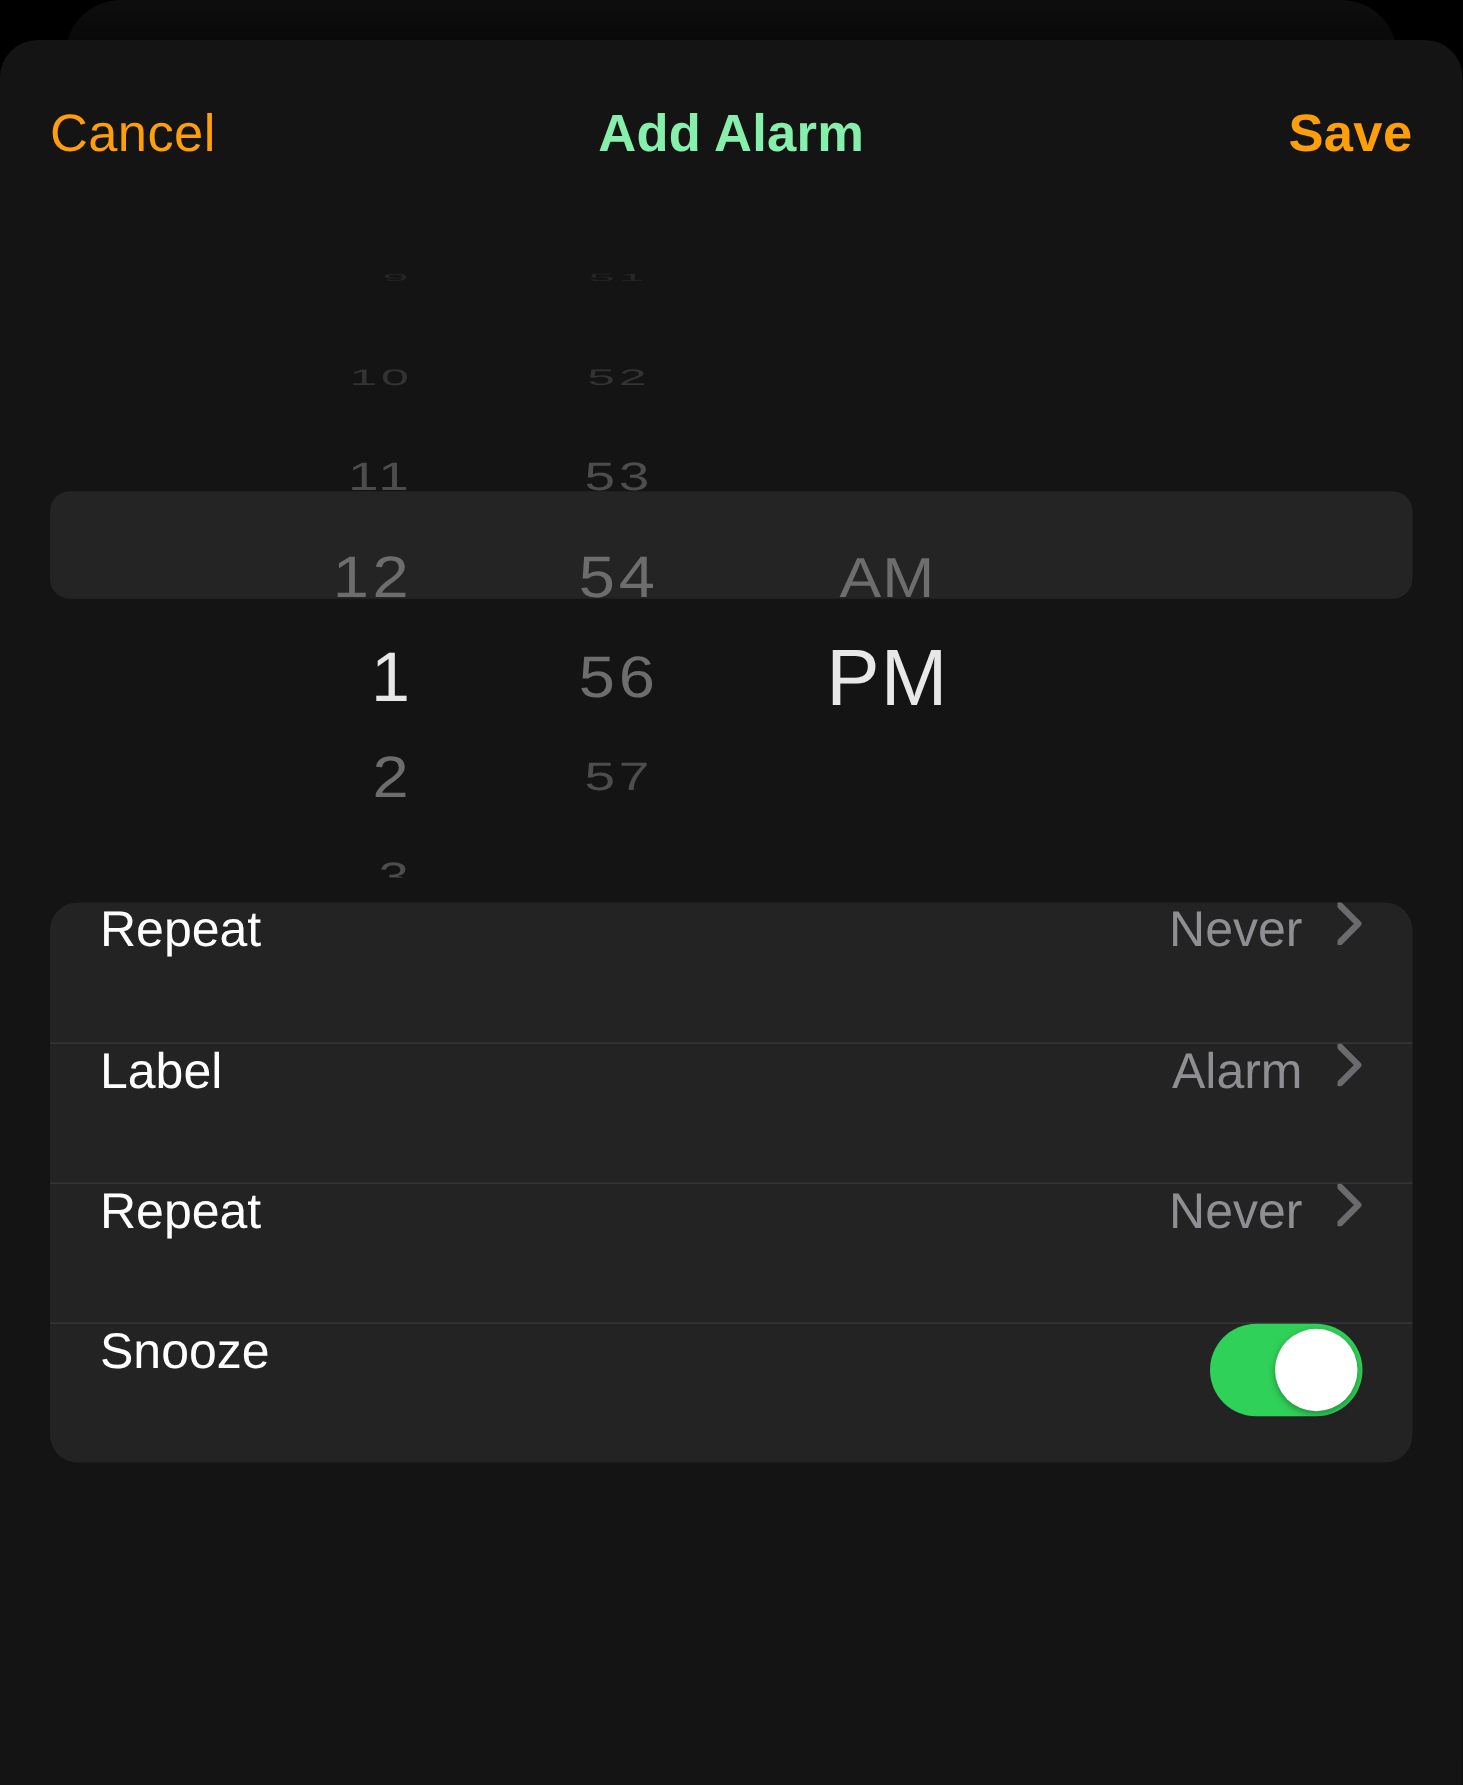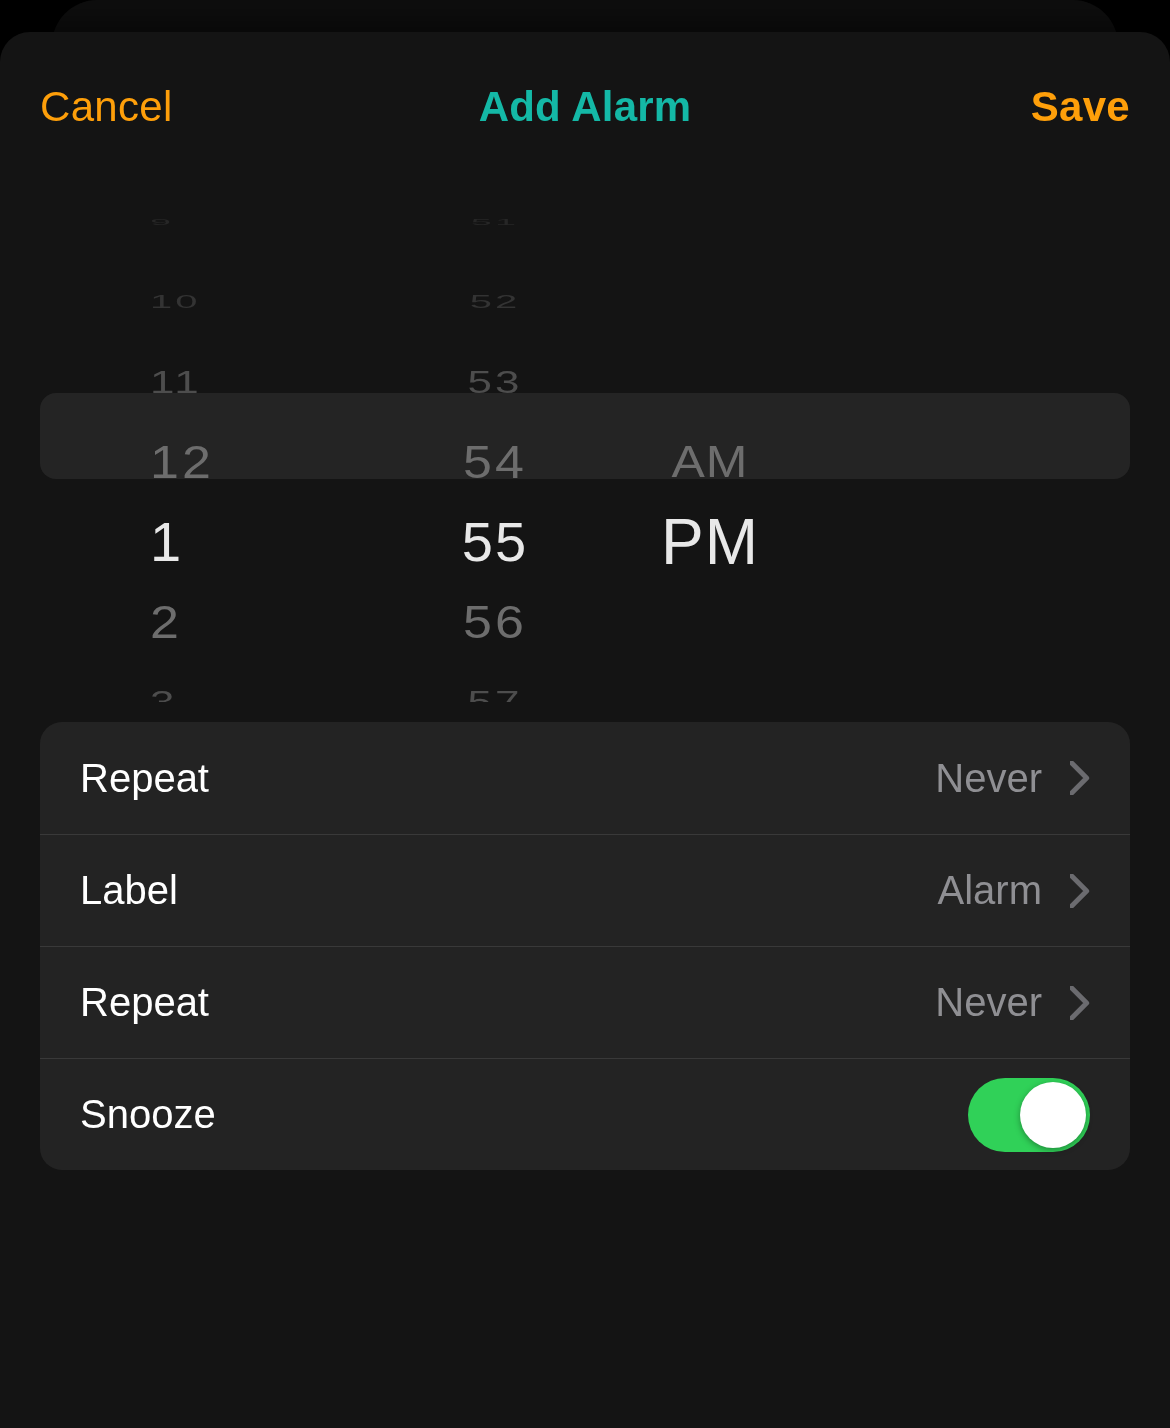"Add Alarm" .hdr-title { color: #14b8a6 -> #86efac }
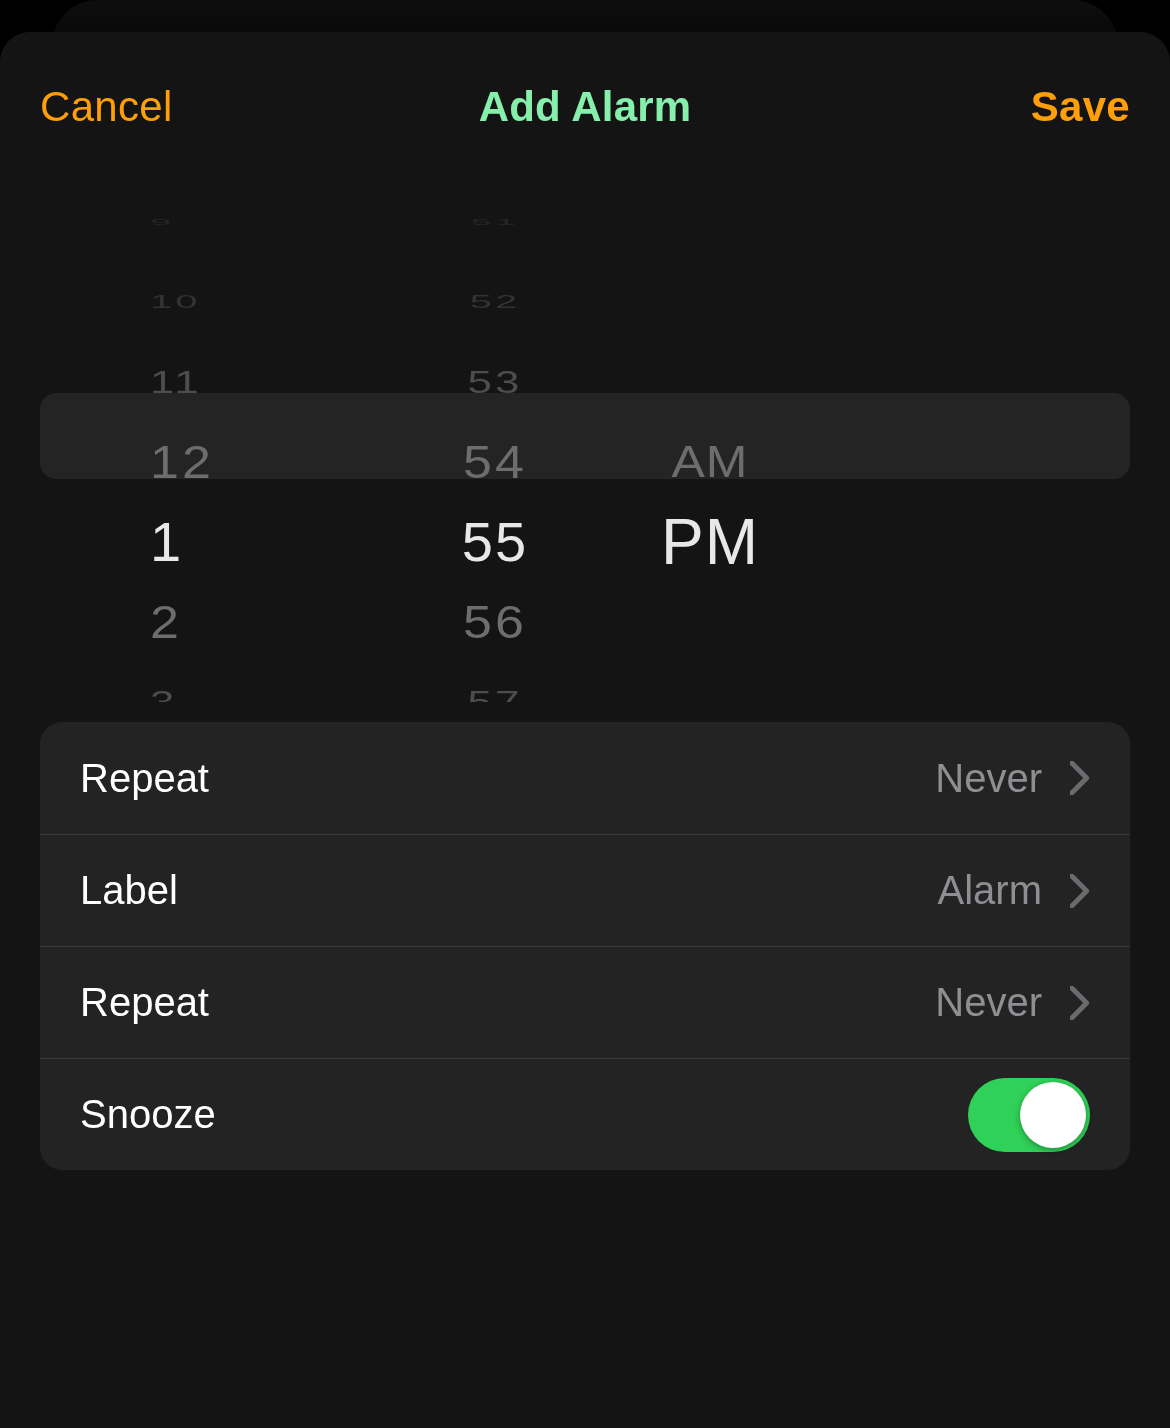"10" .wheel.hours { text-align: left -> right }
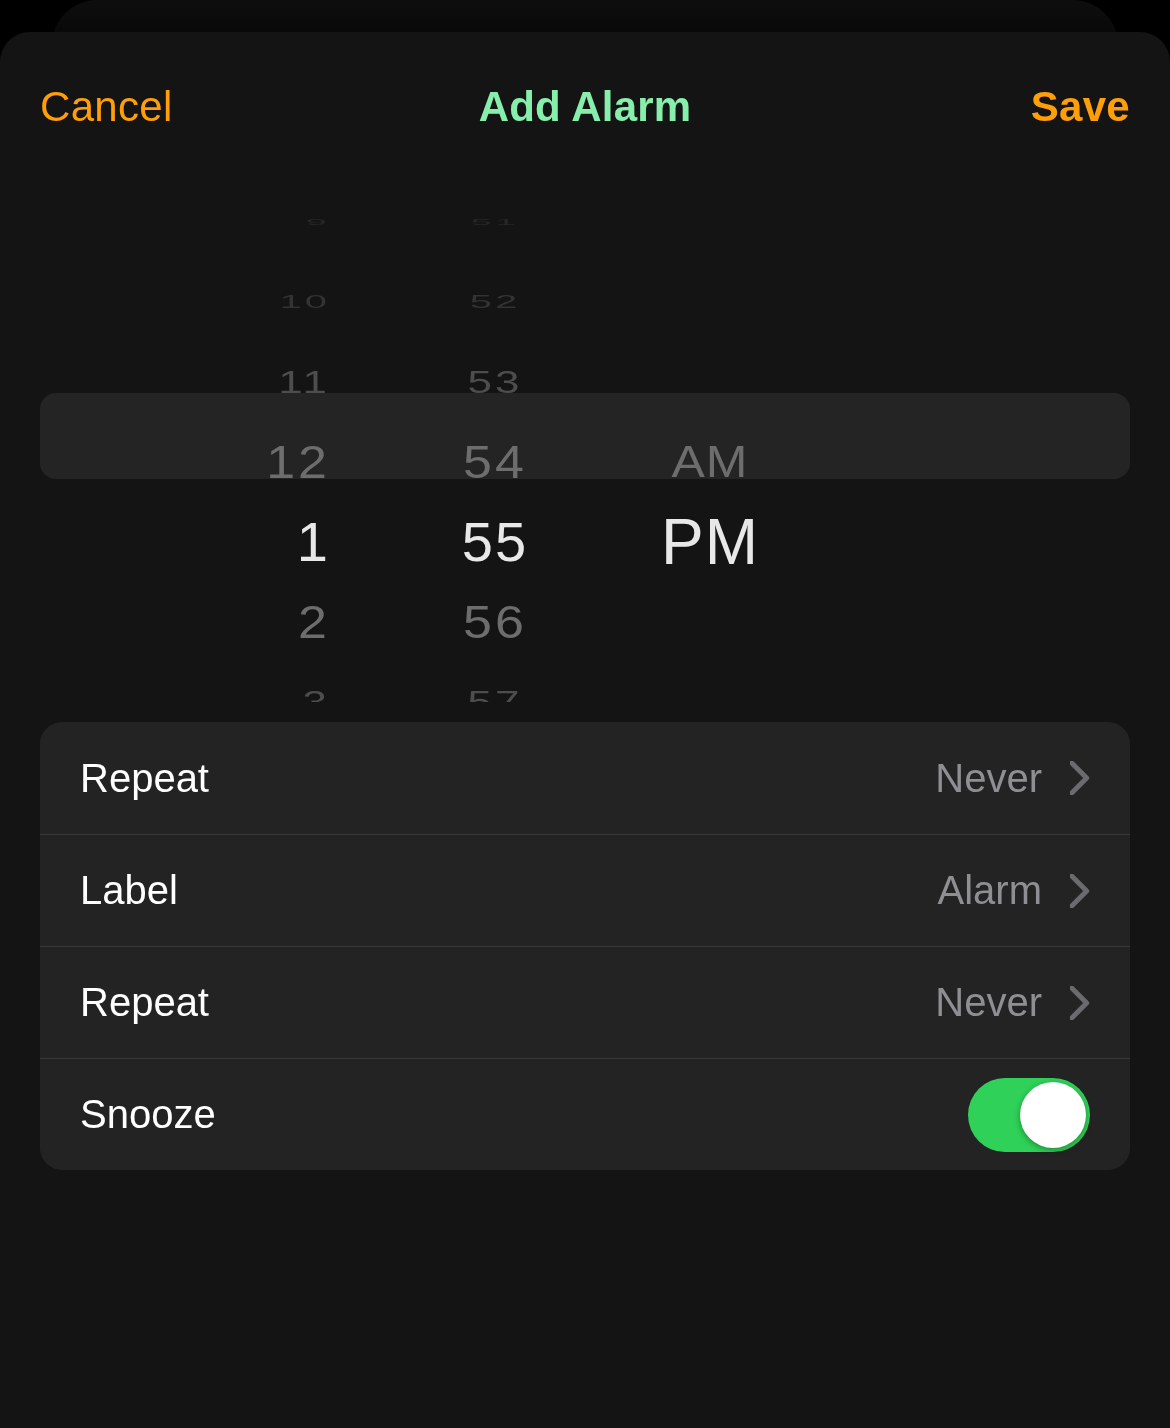"55" div.slot { html: <div>55</div> -> none }
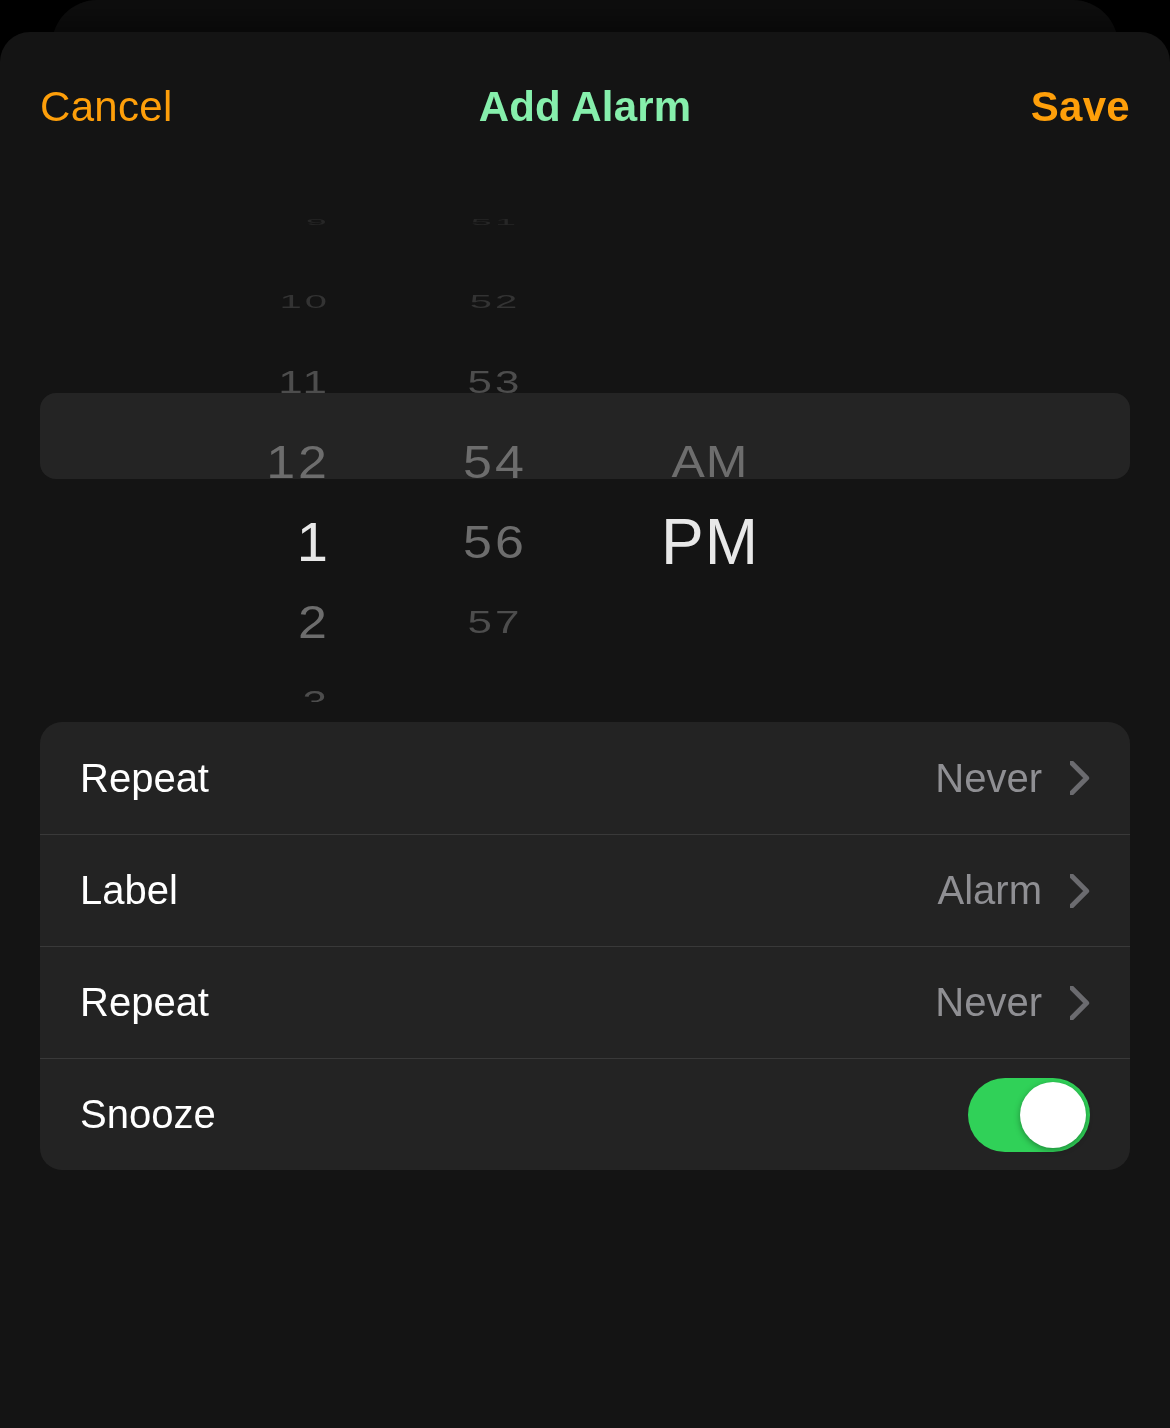"Repeat" .row { align-items: center -> flex-start }
